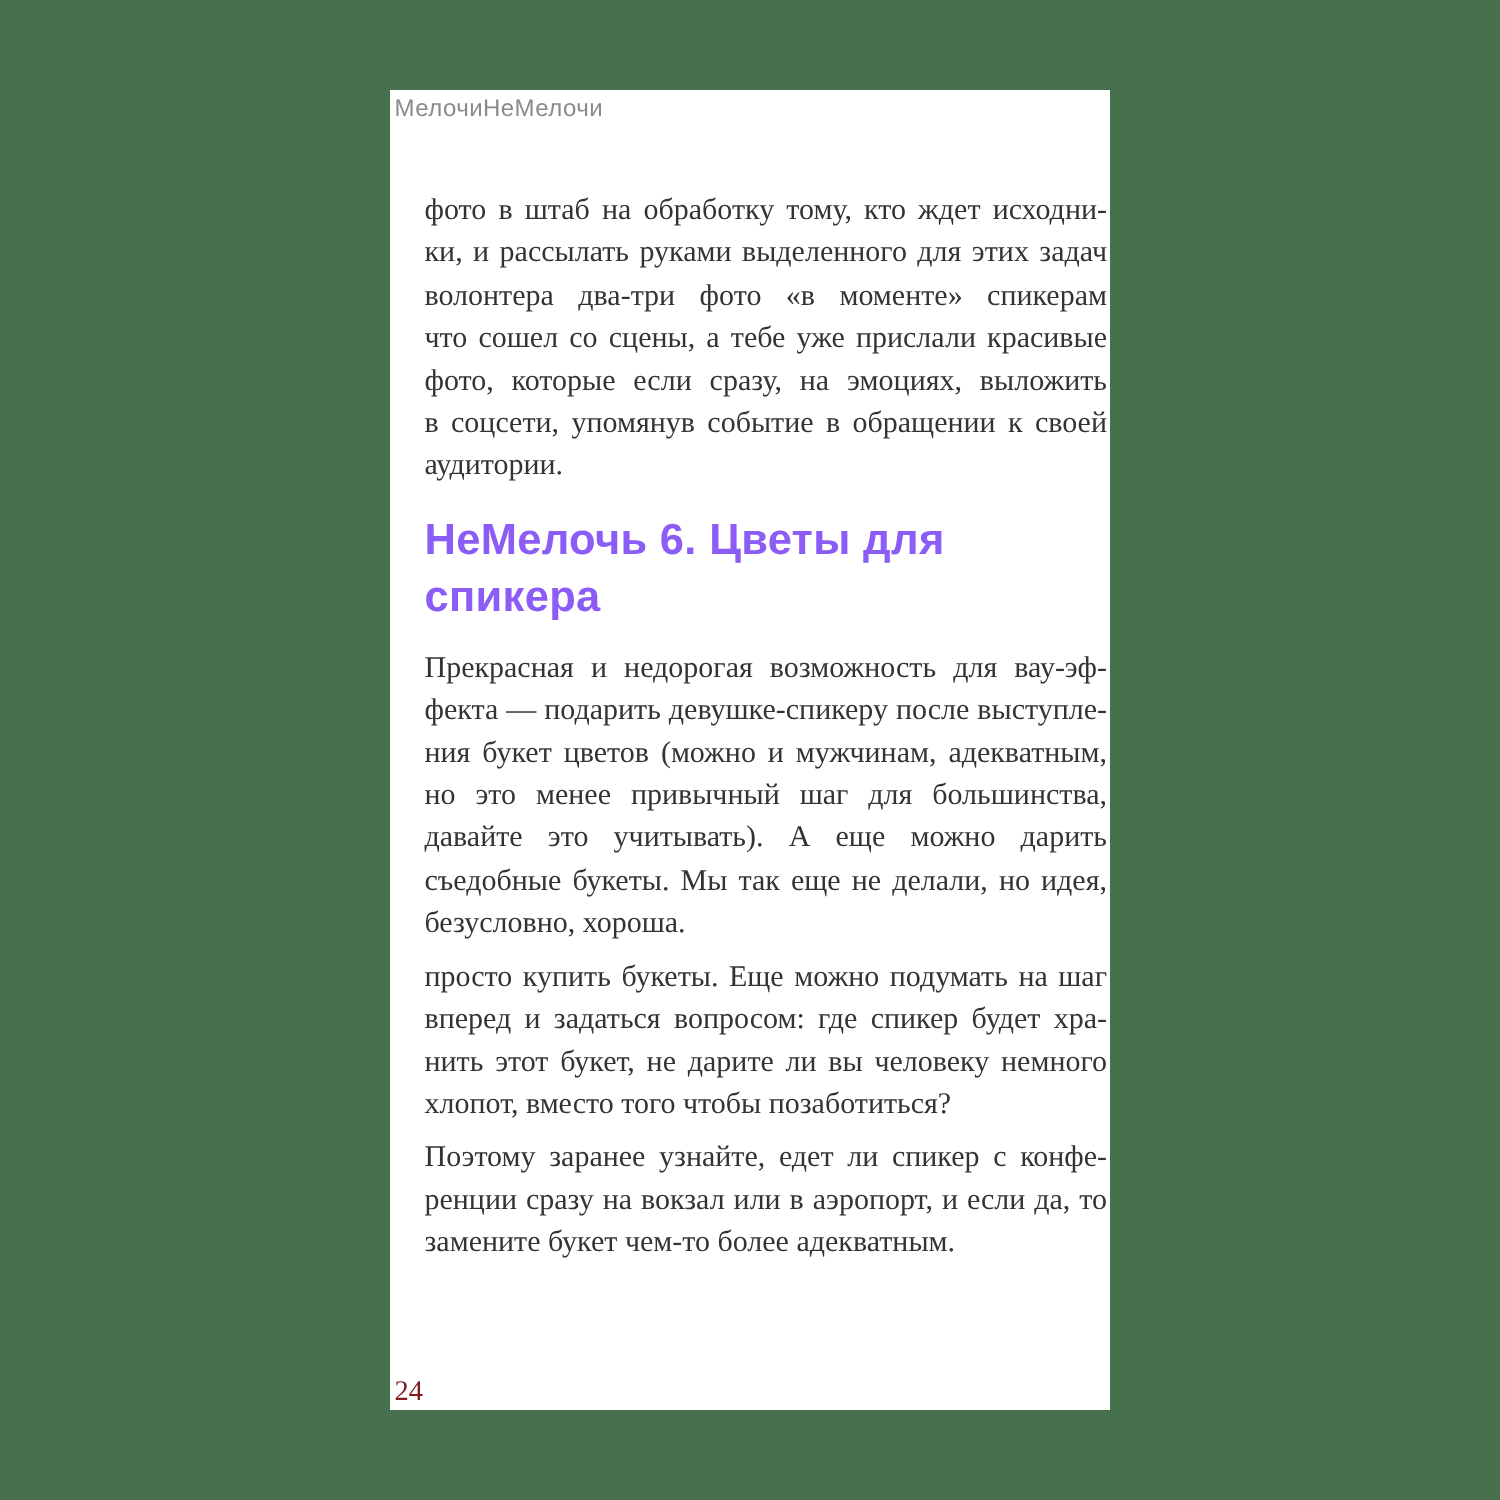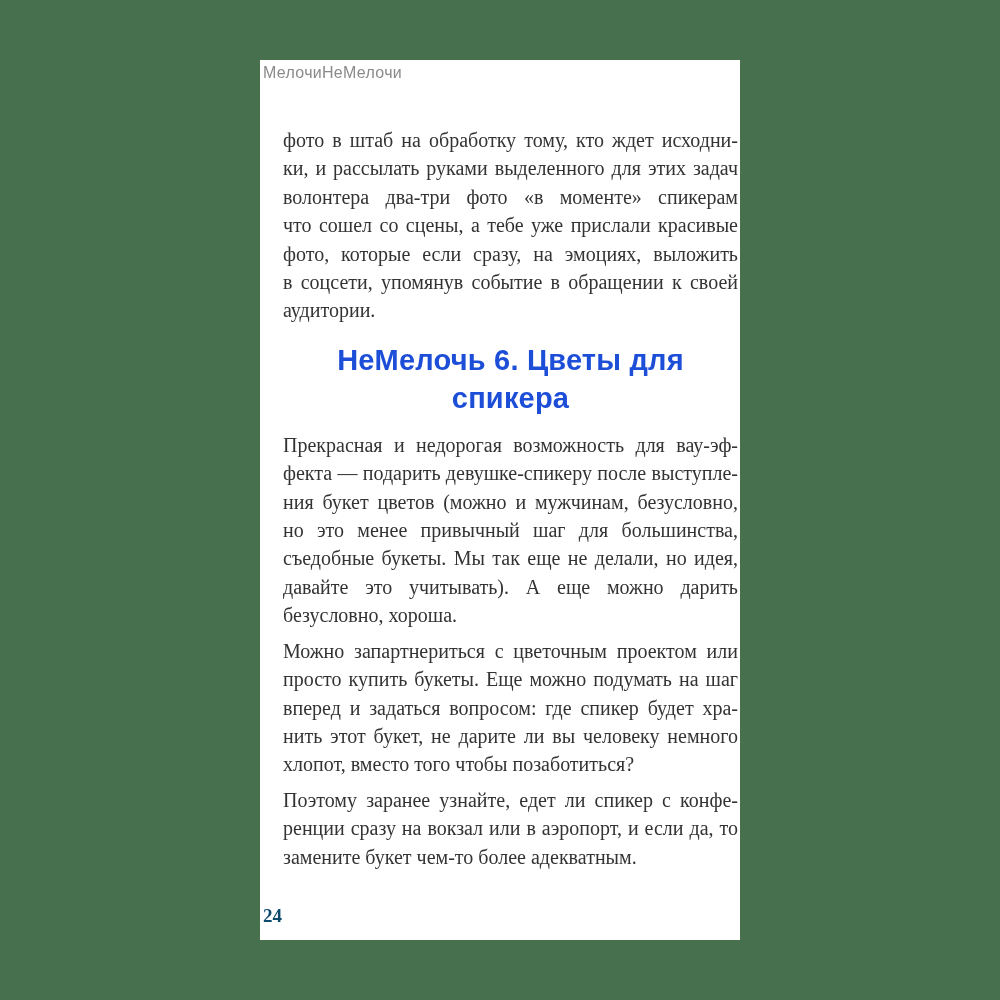"НеМелочь 6. Цветы для спикера" .chapter-heading { color: #1d4ed8 -> #8b5cf6; text-align: center -> none }
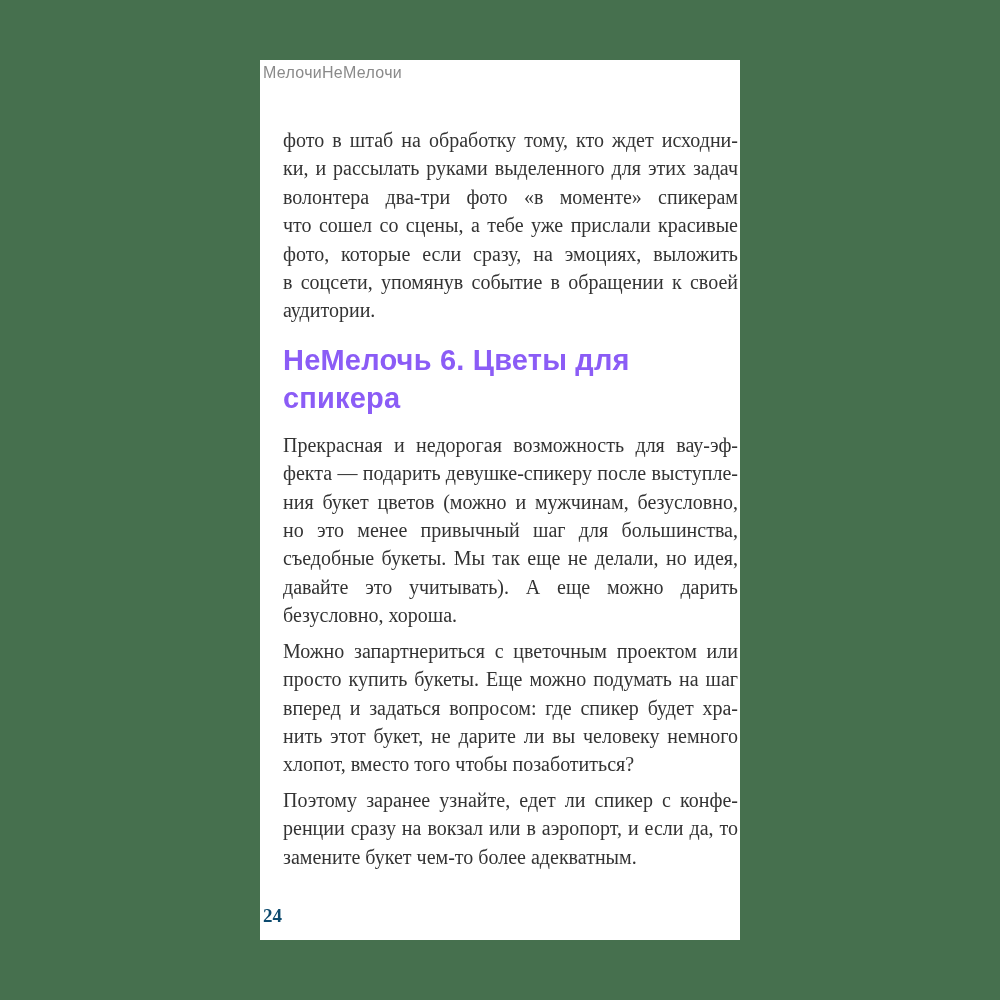"ния букет цветов (можно и" span.jl { text: безусловно -> адекватным }
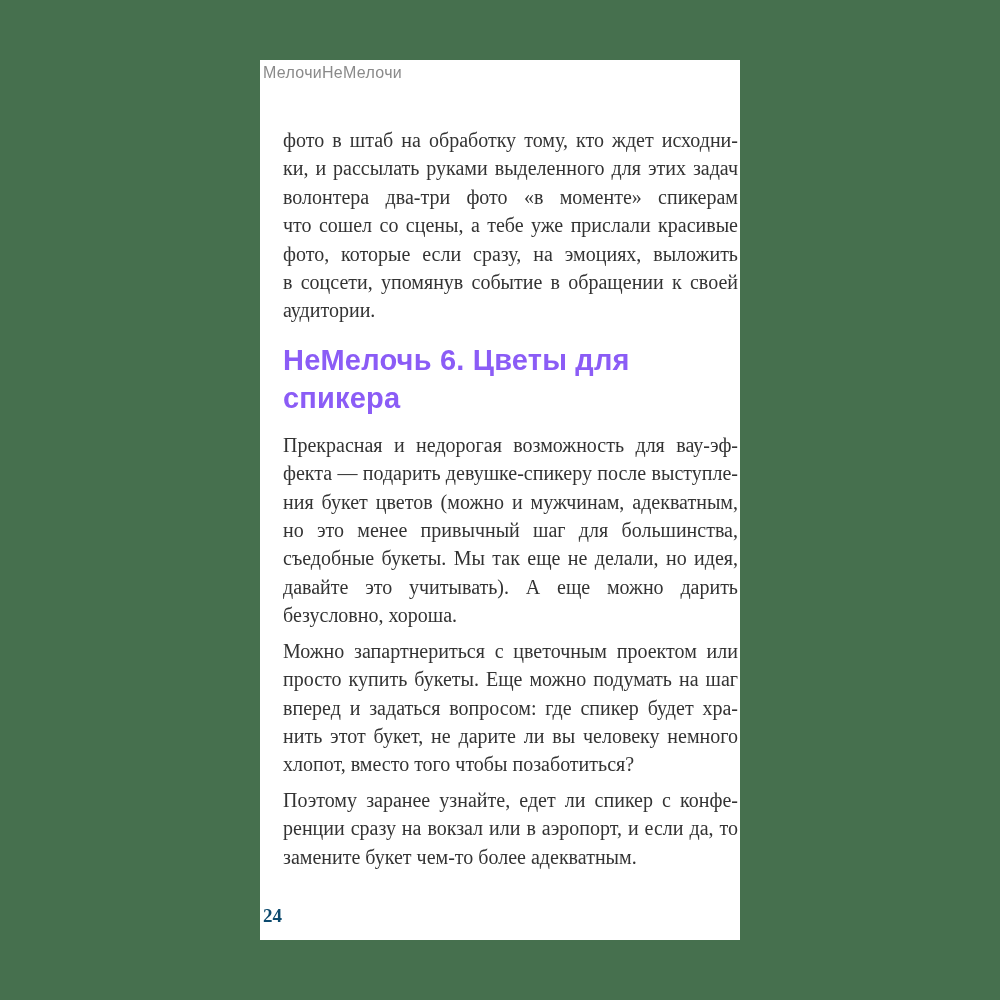"съедобные букеты. Мы так еще" span.jl { order: before "давайте это учитывать). А еще" -> after "давайте это учитывать). А еще" }
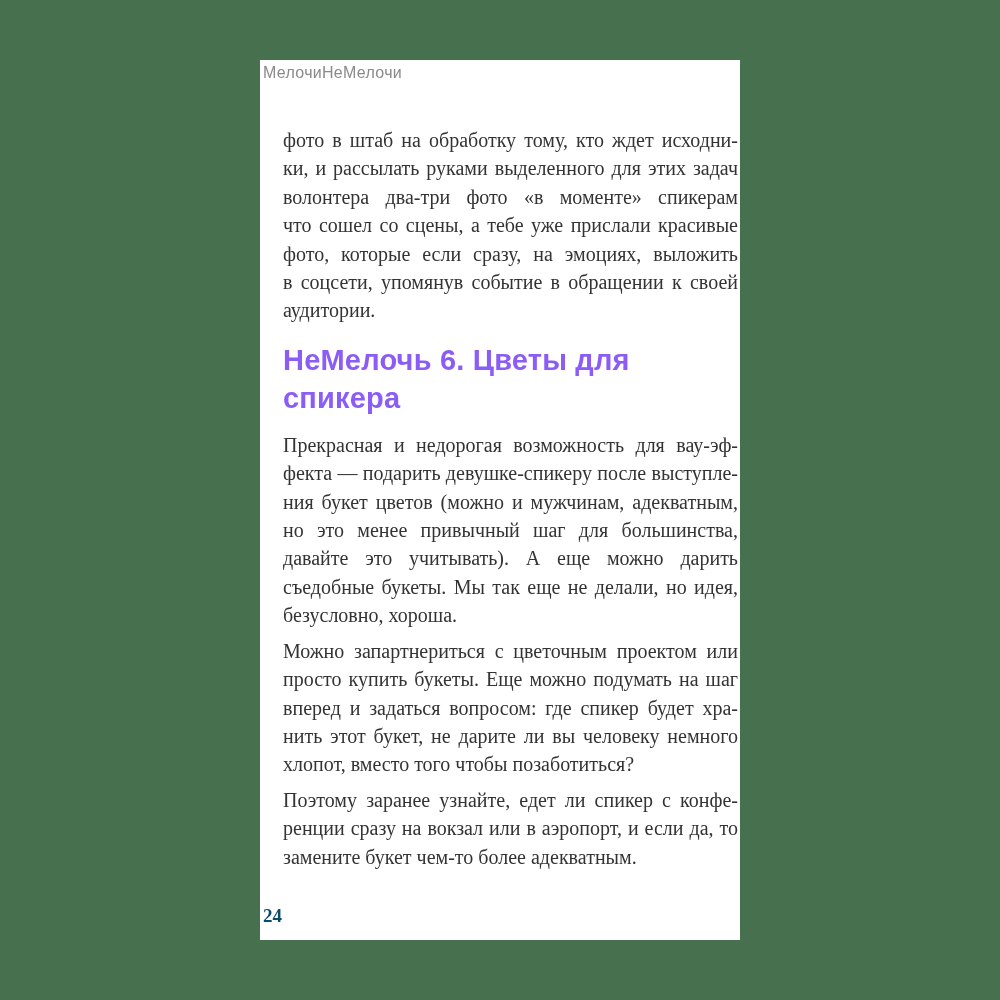"Можно запартнериться с цветочным" span.jl { html: <span>Можно запартнериться с цветочным проектом или</span> -> none }
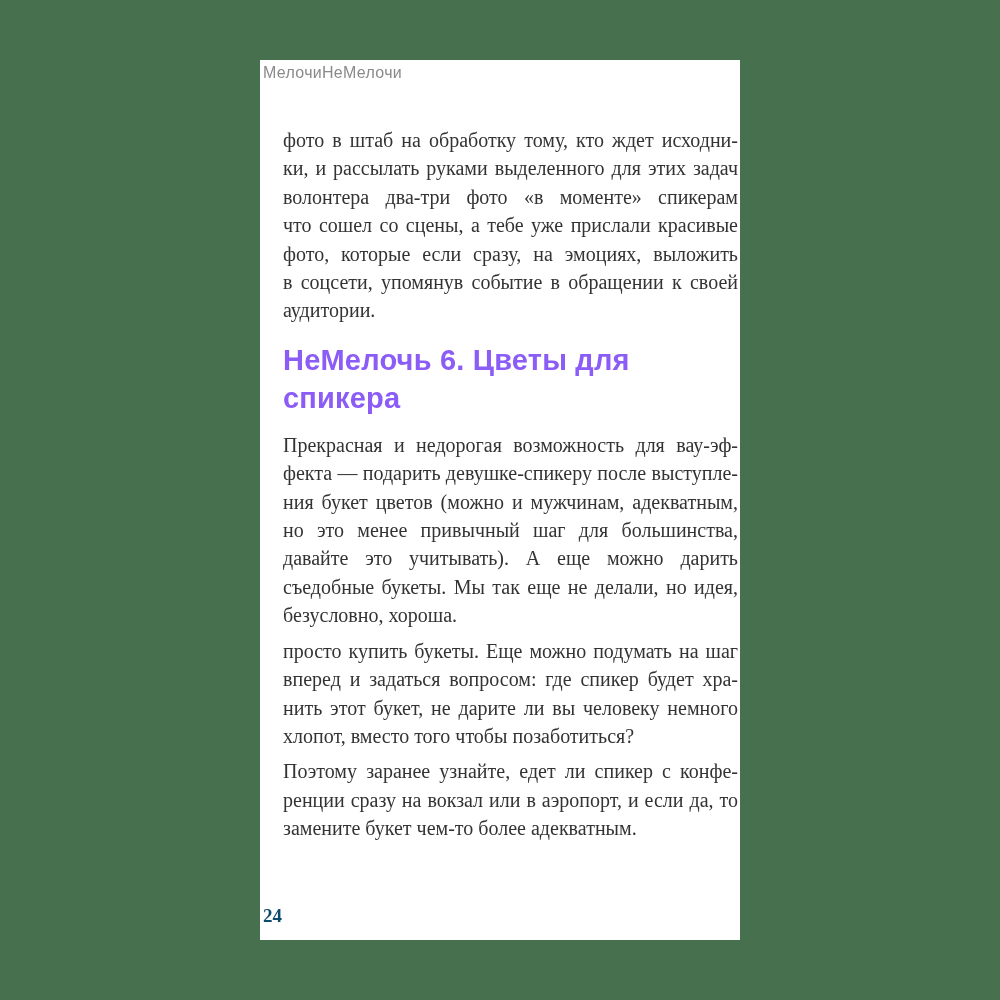"24" .page-number { bottom: 13px -> 1px; color: #0c4a6e -> #7f1d1d; font-weight: bold -> normal }
